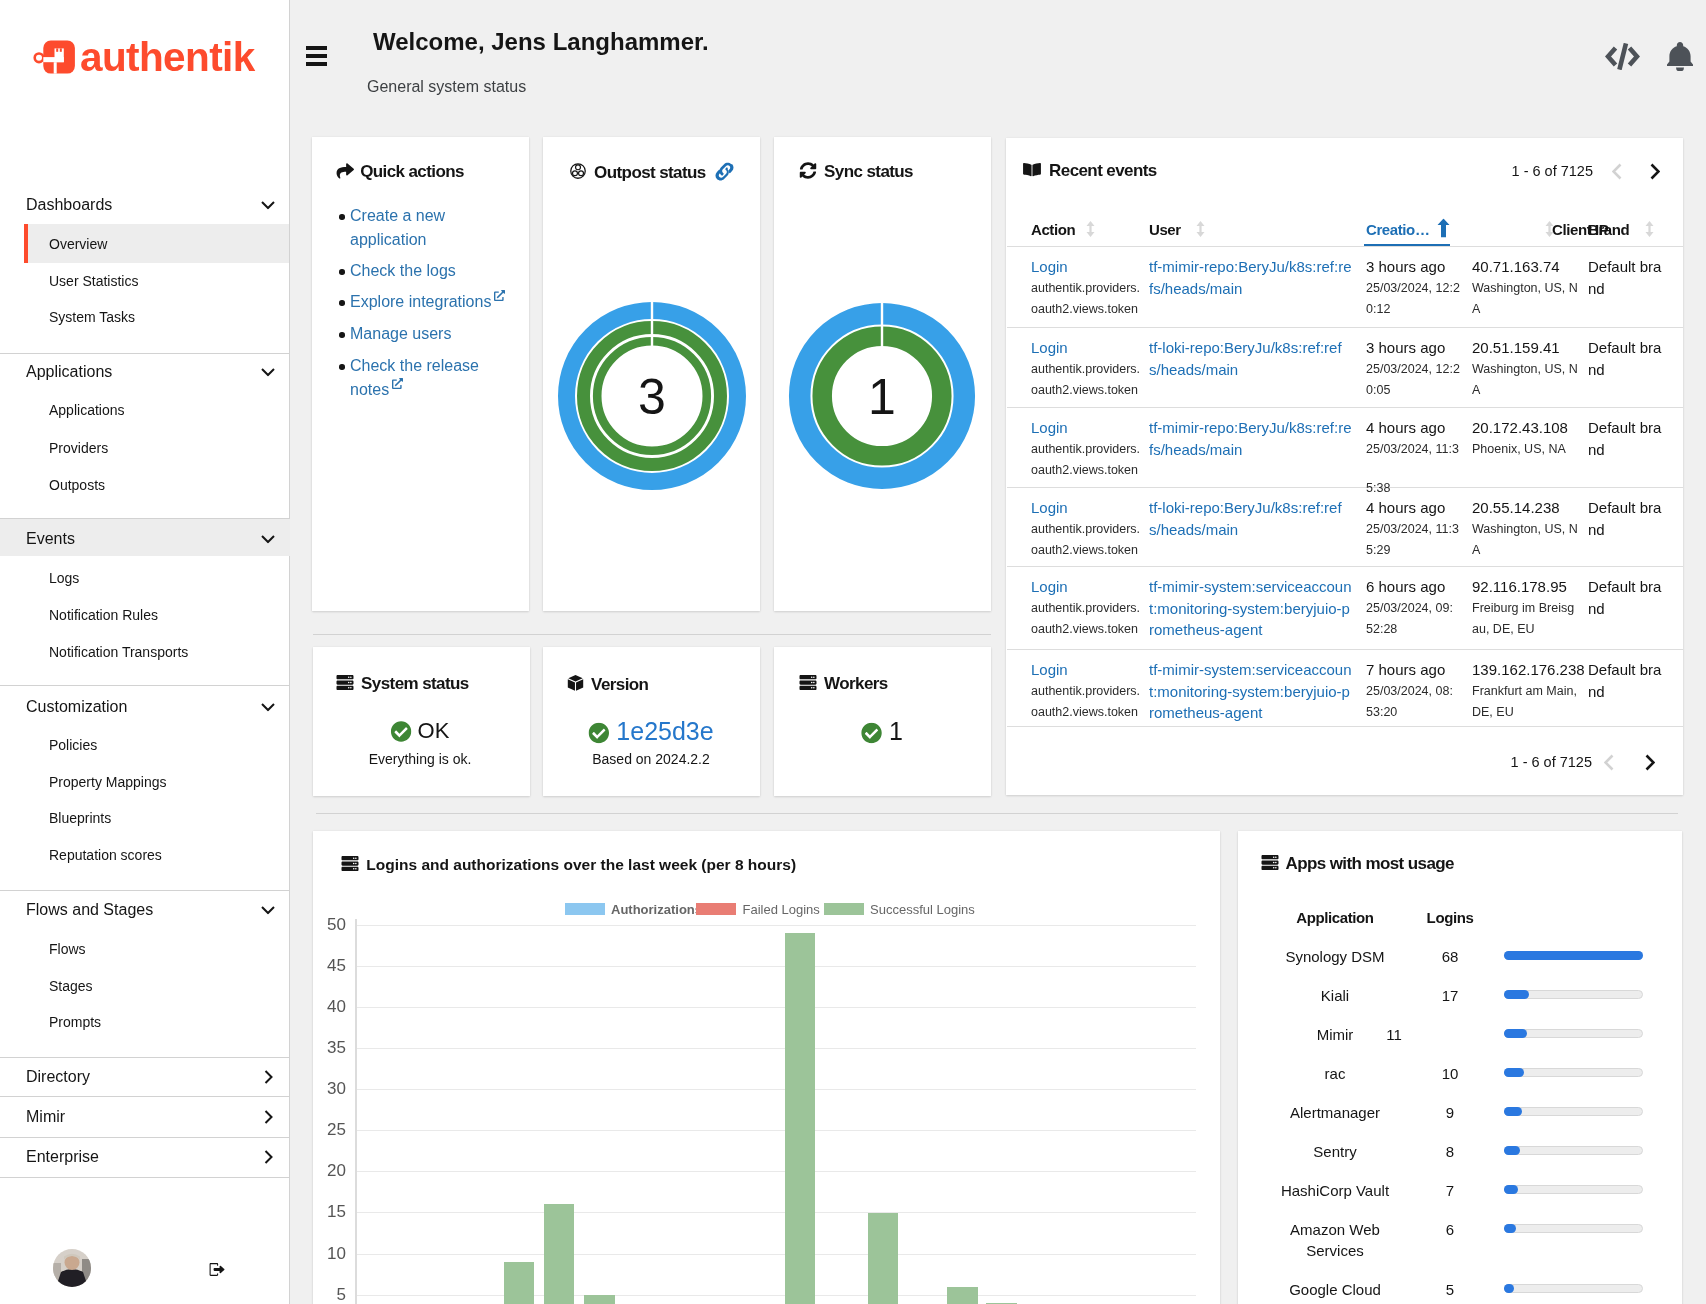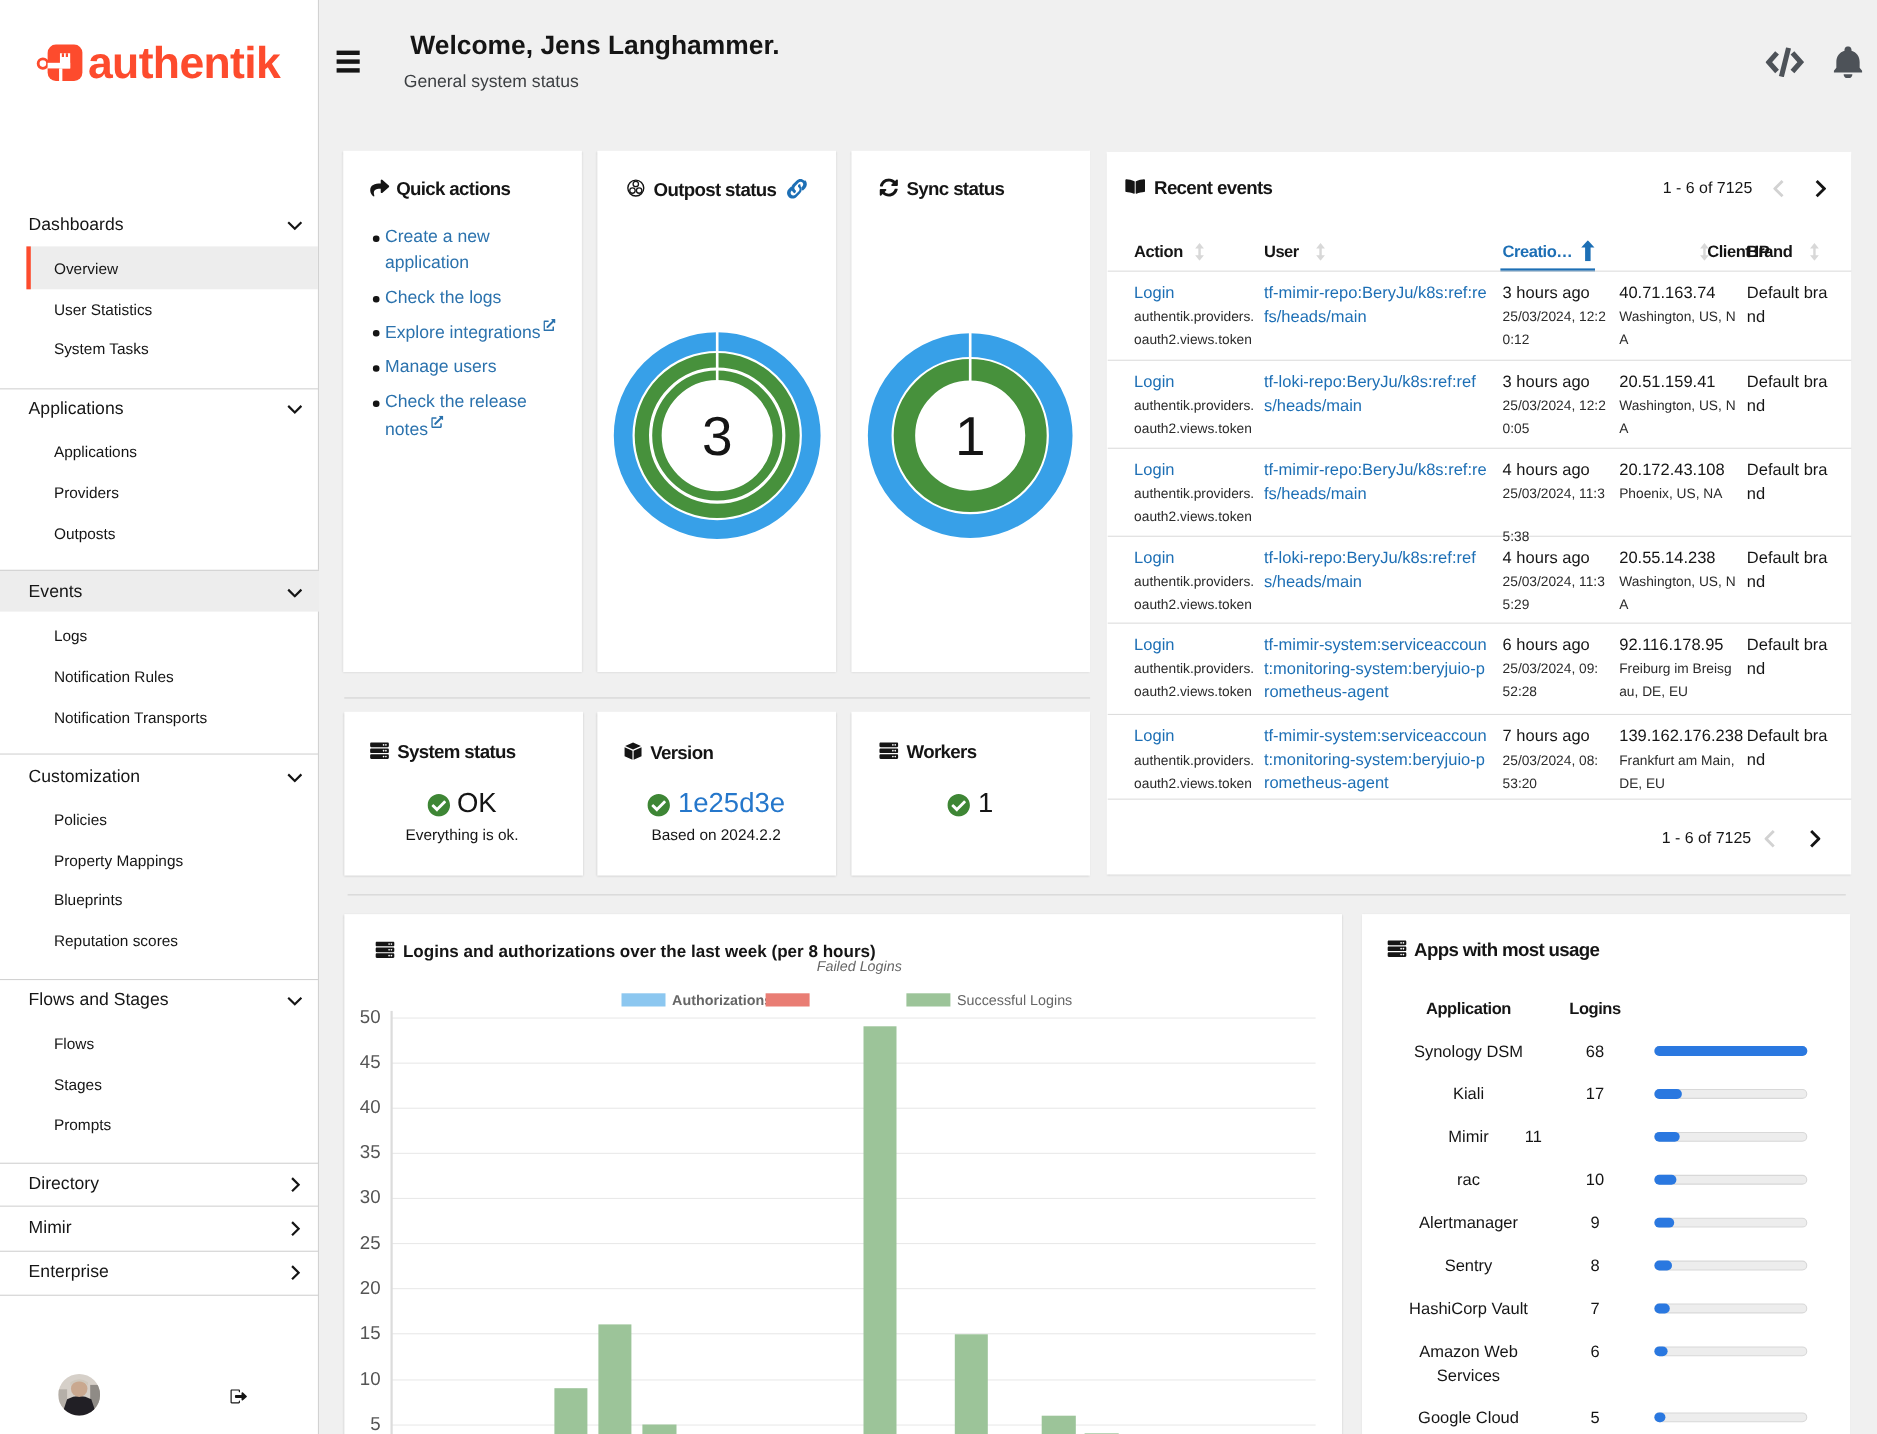"General system status" div.abs { top: 66px -> 78px }
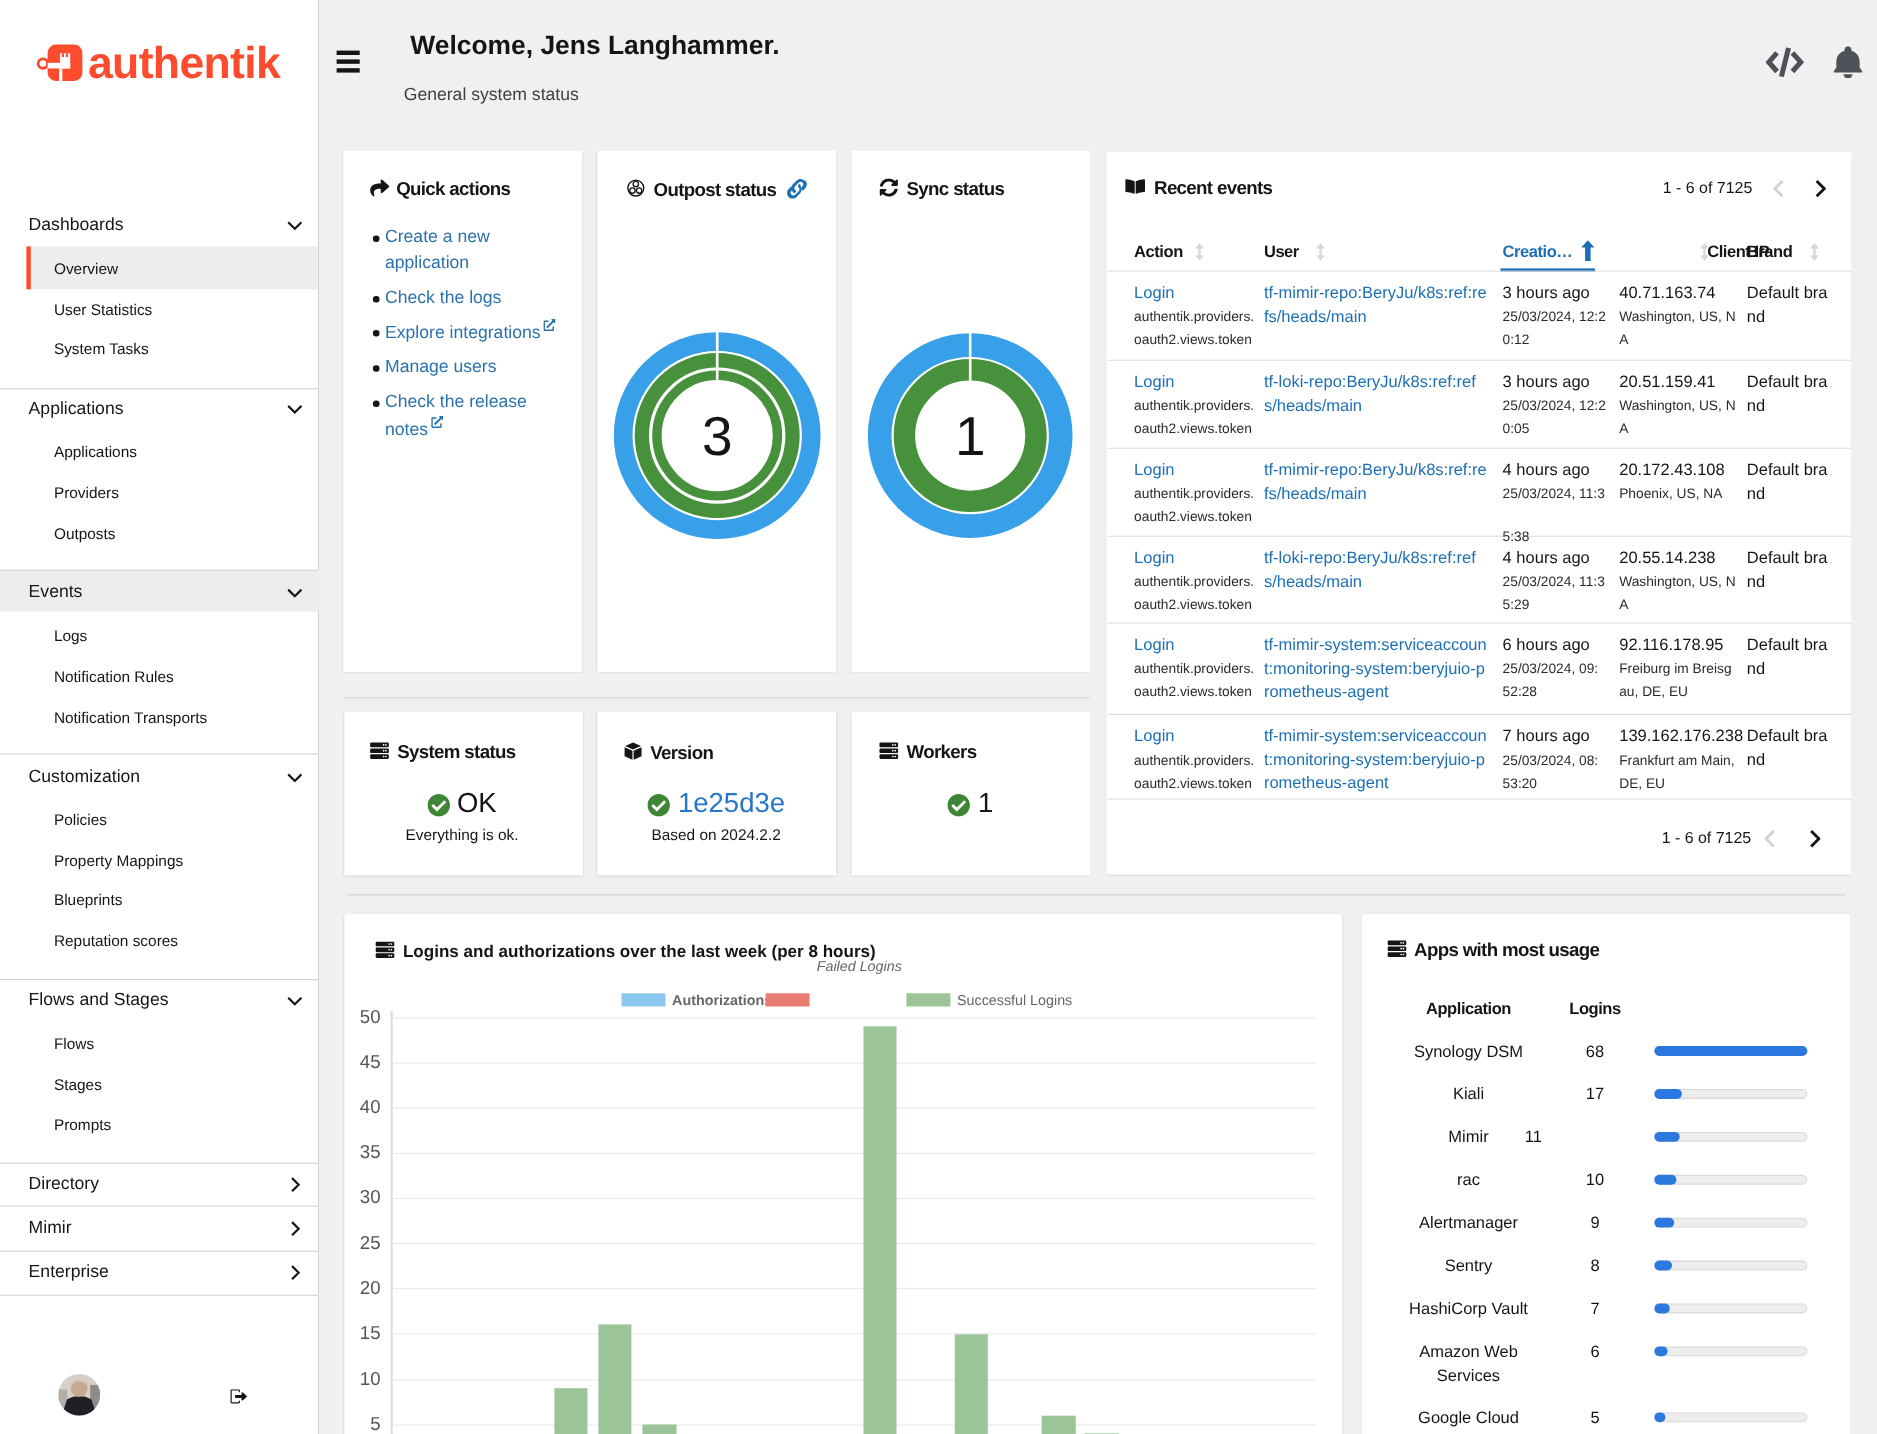"OK" span { font-size: 25px -> 22px }
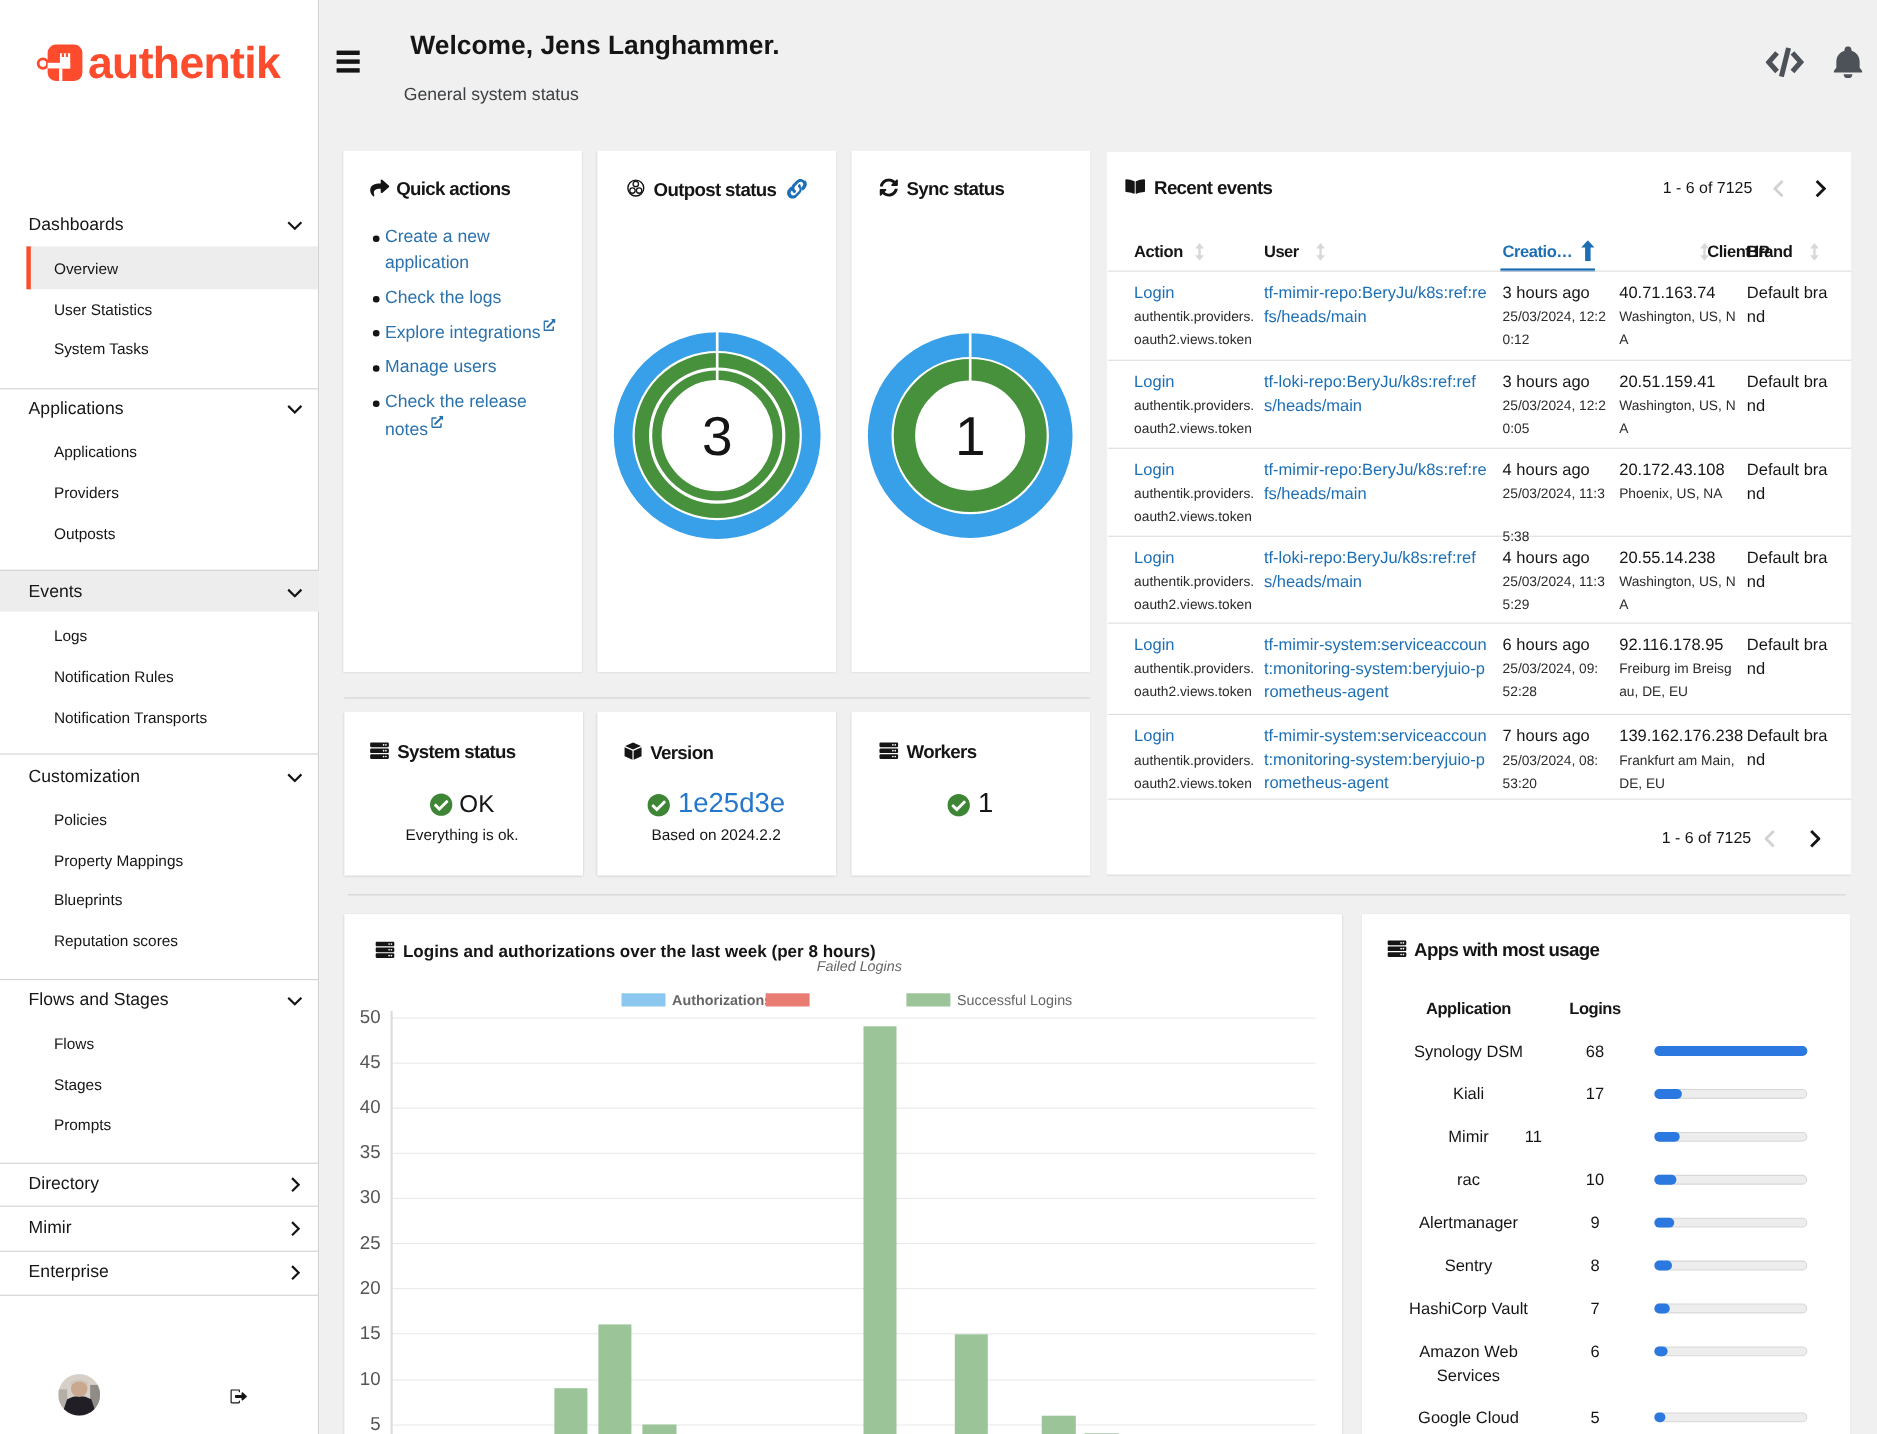"Failed Logins" div.legtxt { font-style: italic -> none; top: 878px -> 909px }
